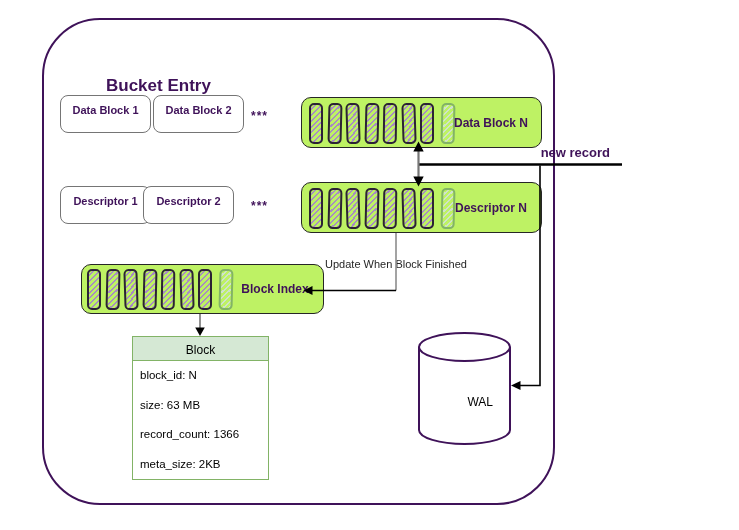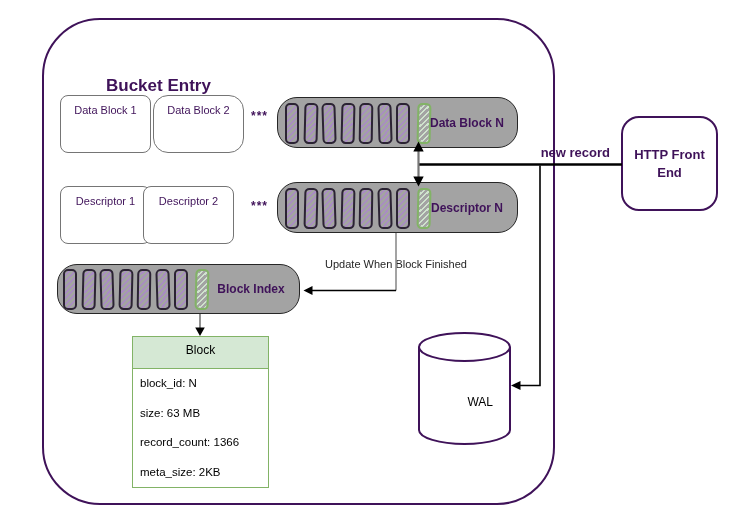"Data Block 1" .gbox { font-weight: normal -> bold; height: 58px -> 38px }
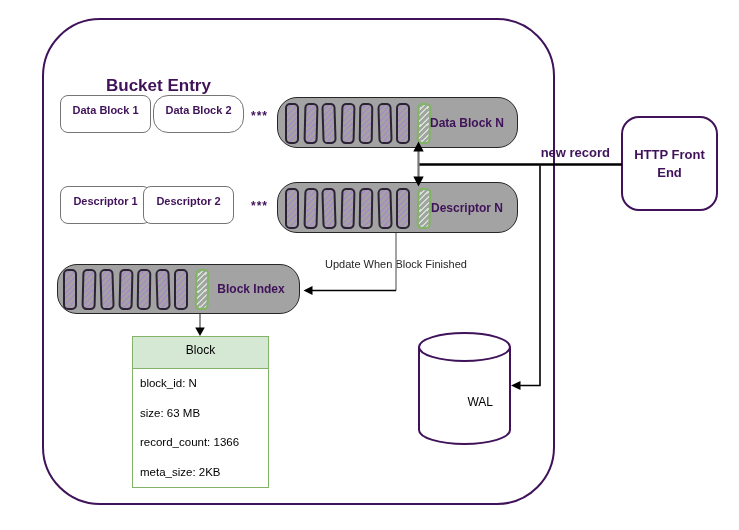"Data Block 2" div.gbox { border-radius: 15px -> none }
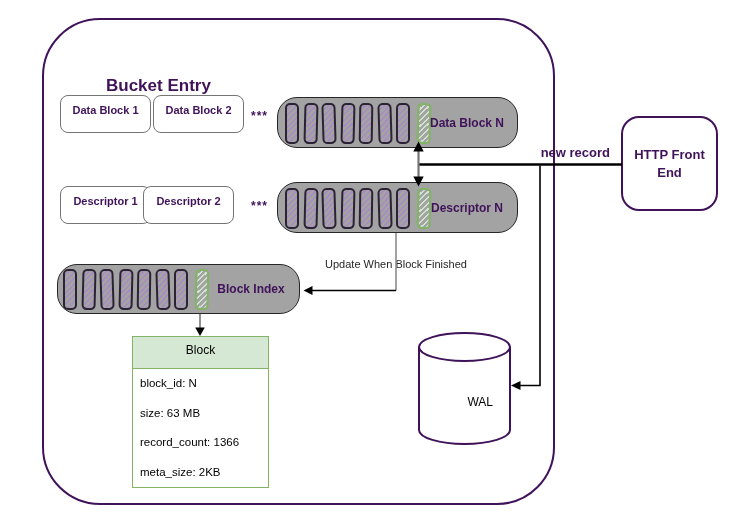"Data Block N" .nbox { background: #a3a3a3 -> #bef264; border-radius: 20px -> 10px; margin-left: none -> 24px }
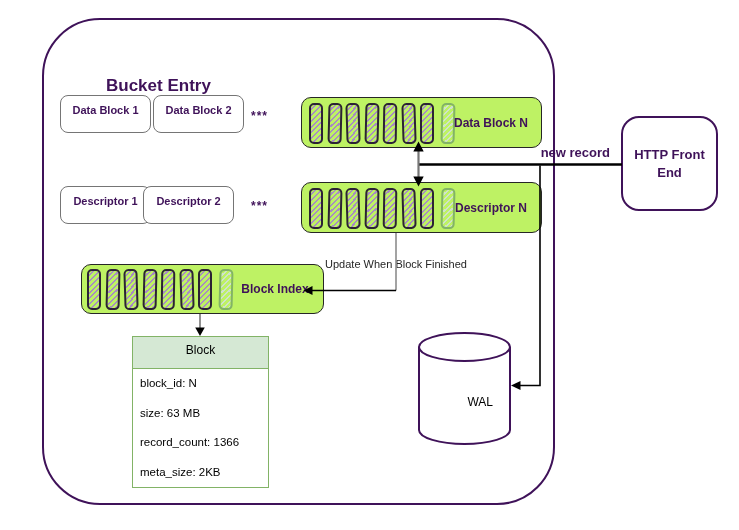"HTTP Front End" div.http-box { html: <div> <span>HTTP Front End</span> </div> -> none }
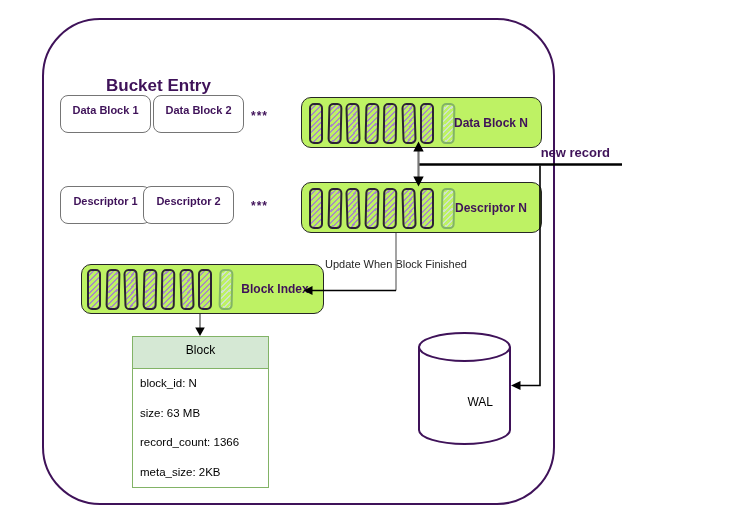"Block" .block-table .hdr { height: 32px -> 24px }
